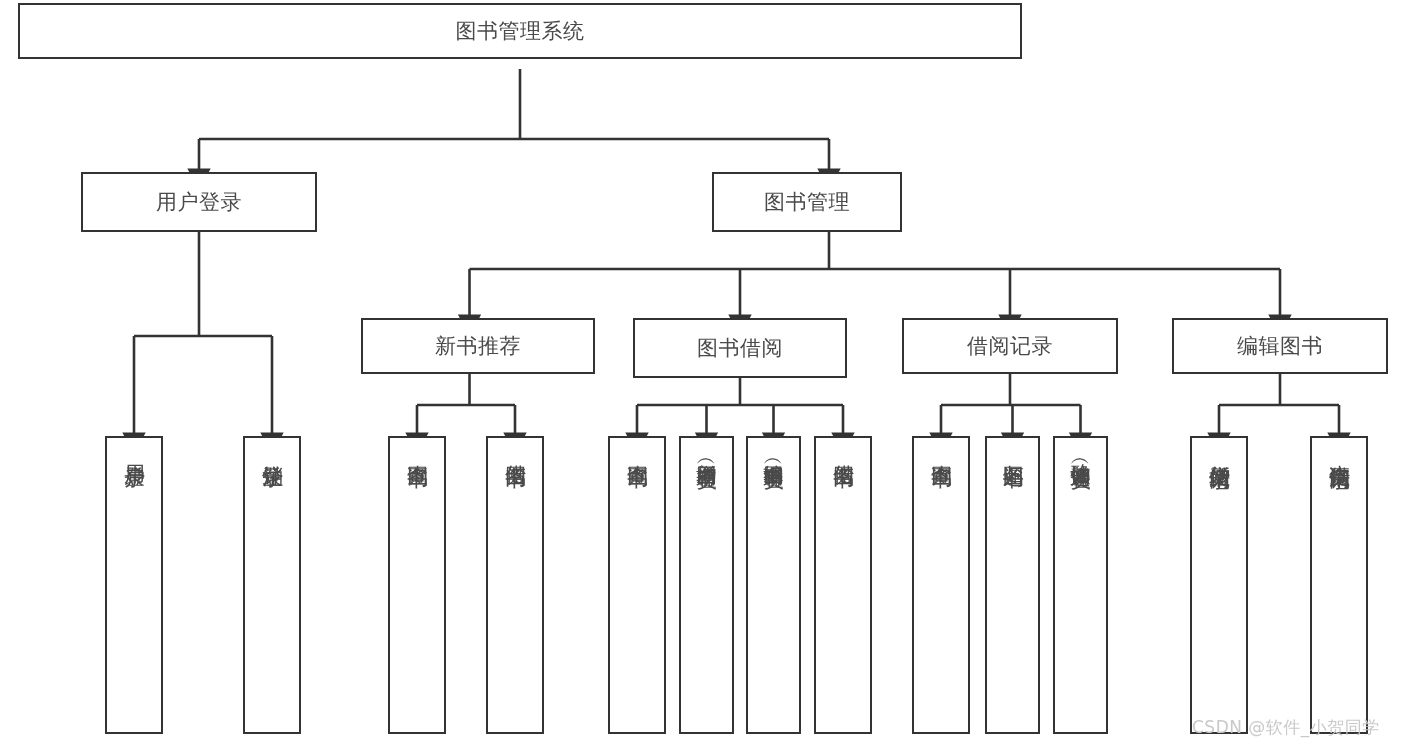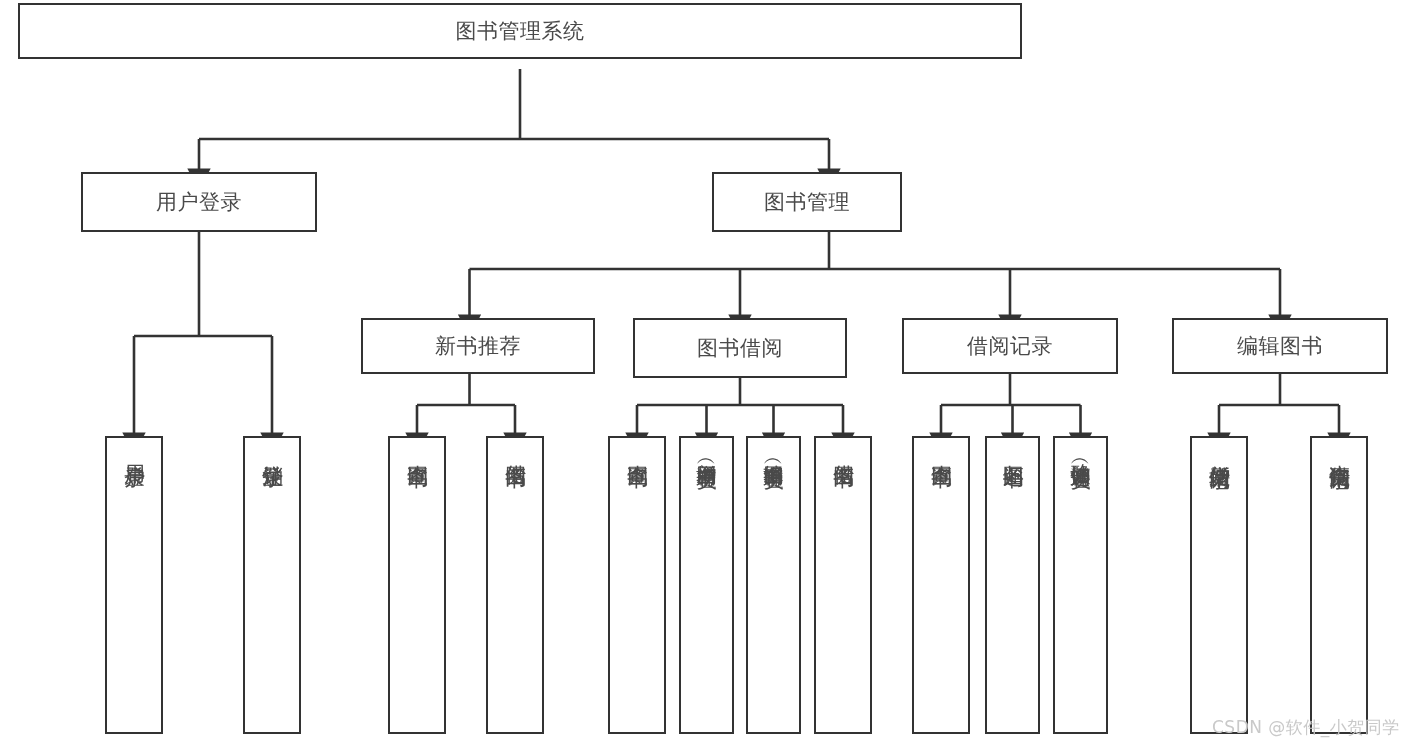"CSDN @软件_小贺同学" div.watermark { padding-left: 20px -> none }
